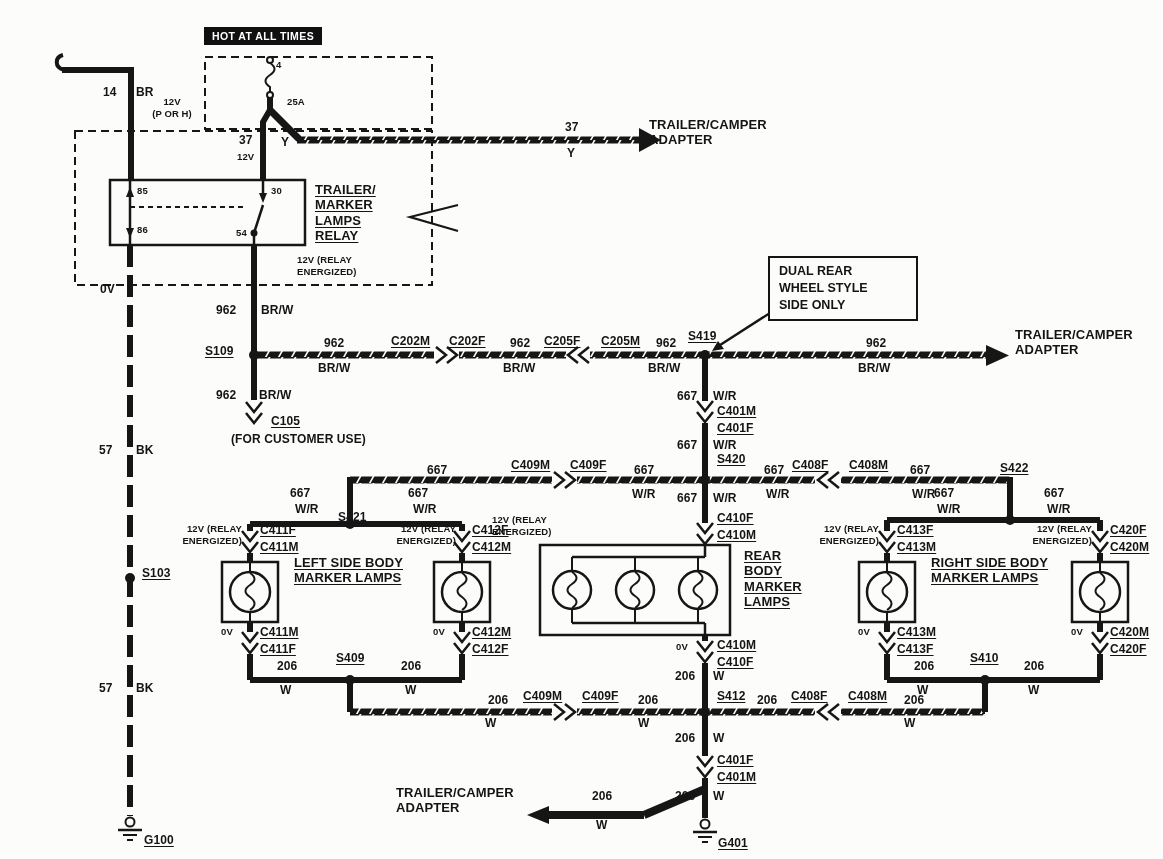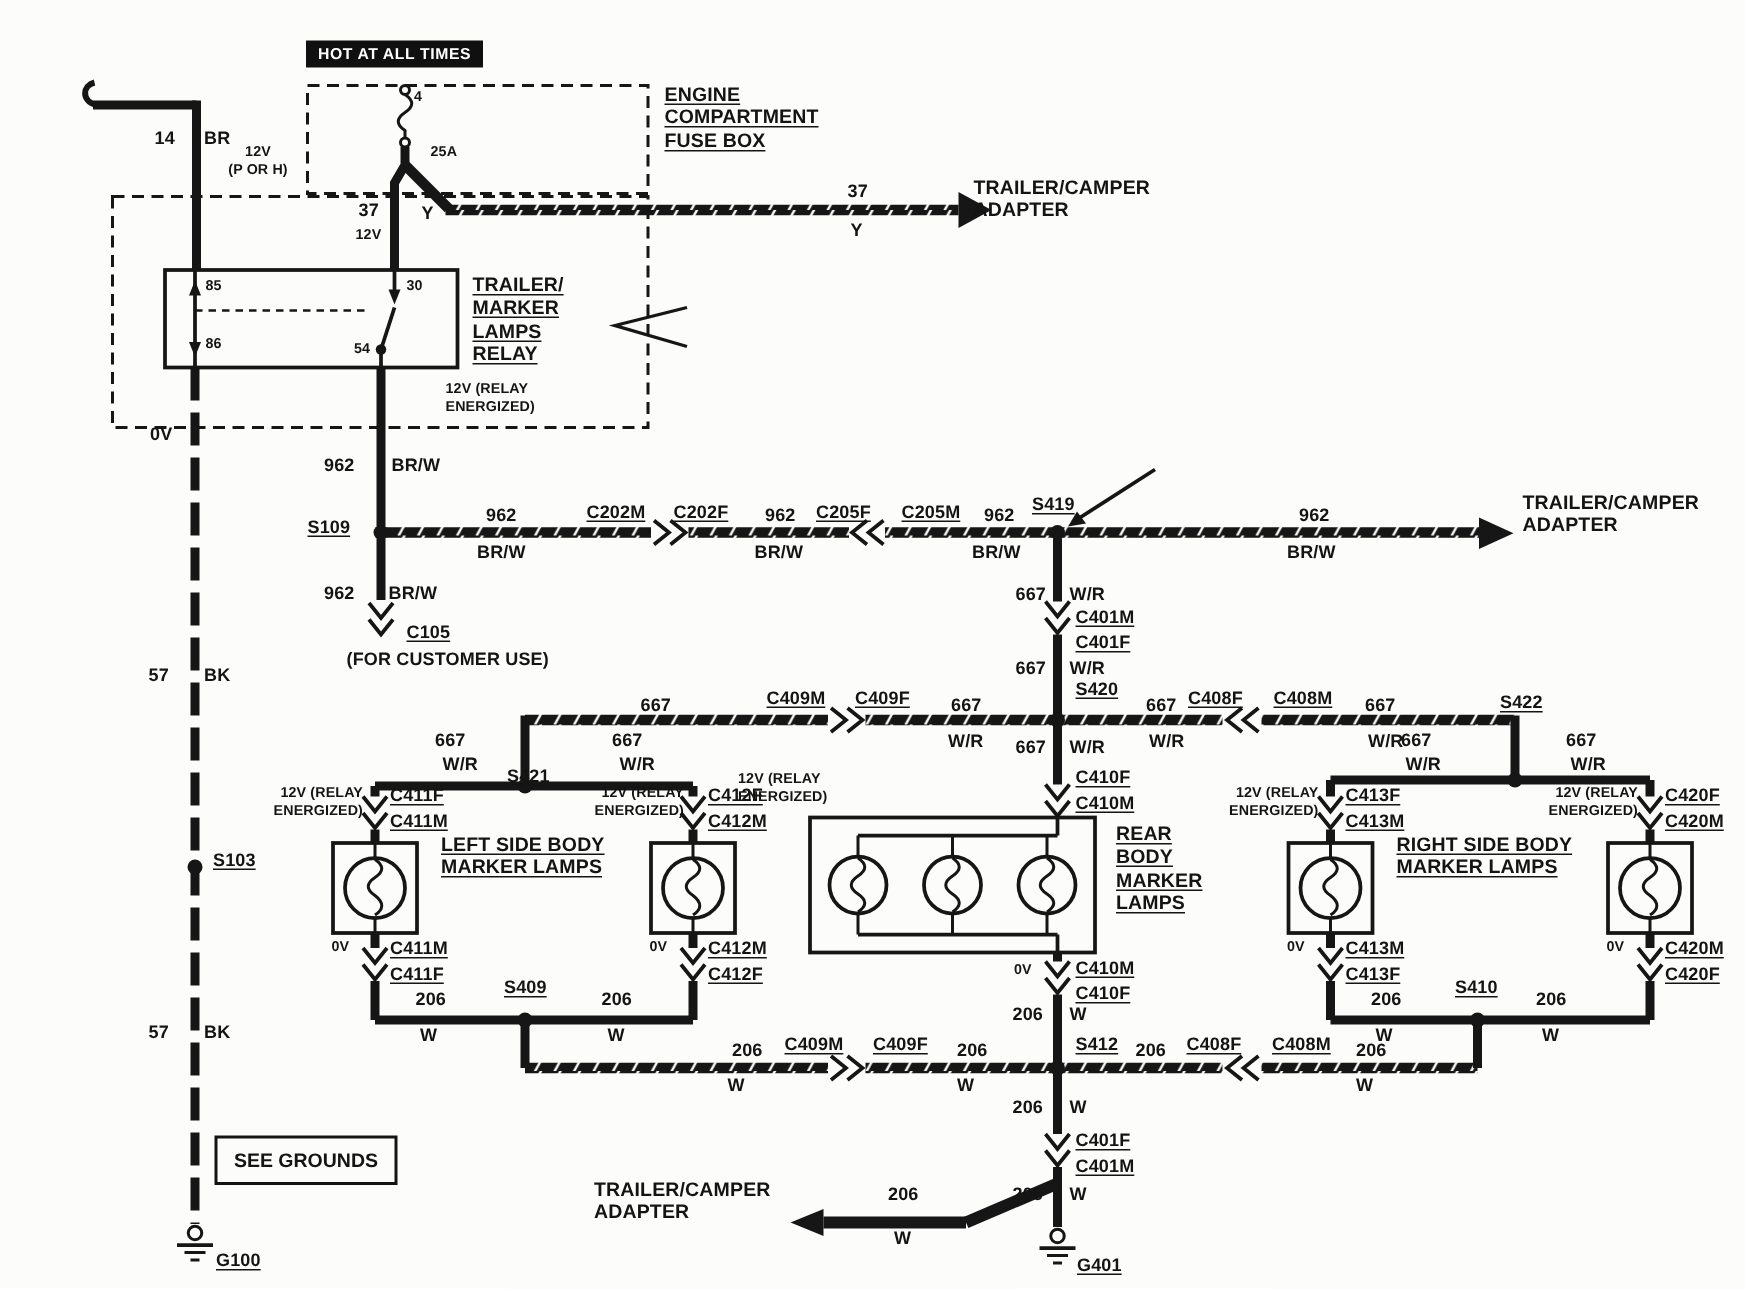"ENGINE" span.lb { html: <span>ENGINE COMPARTMENT FUSE BOX</span> -> none }
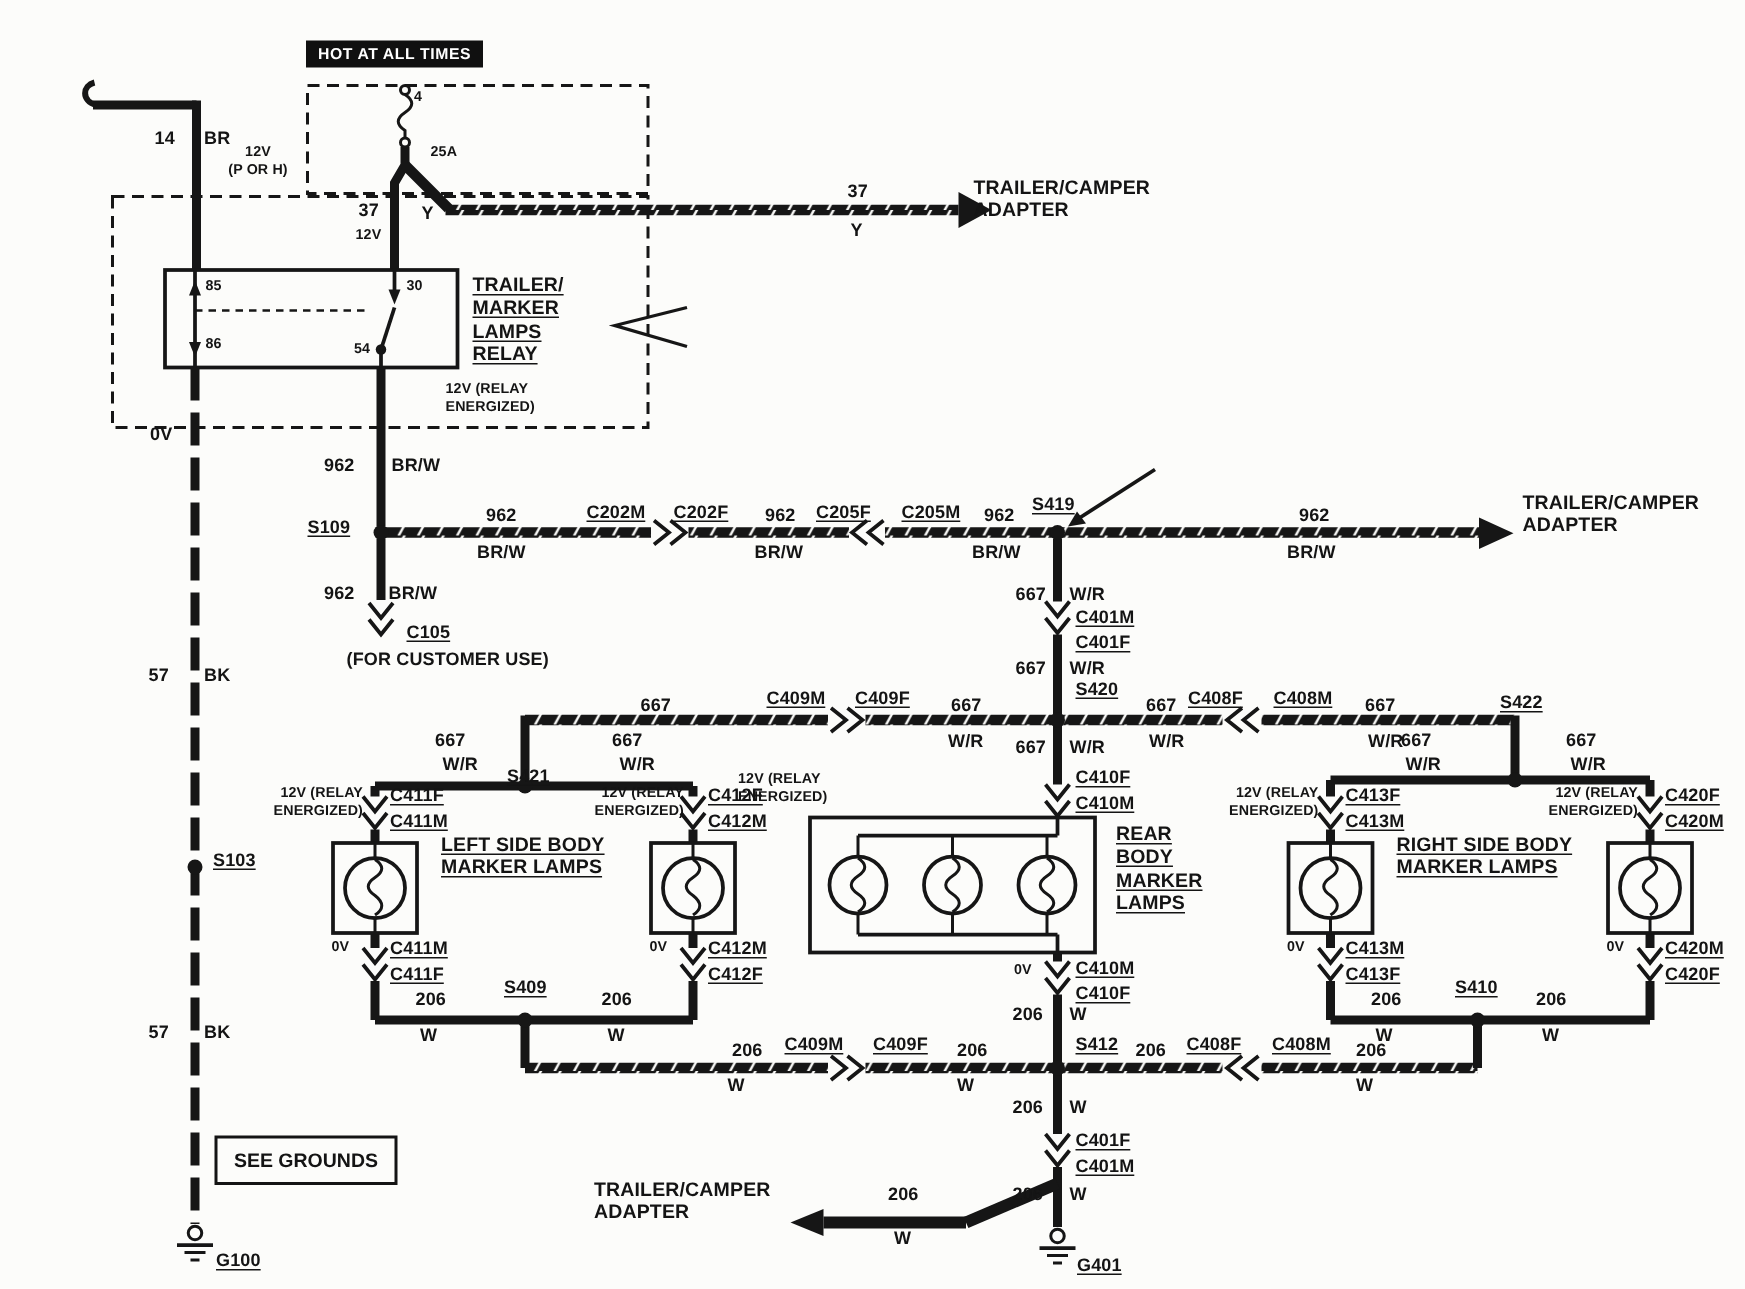"DUAL REAR" div.dualbox { html: none -> <div>DUAL REAR WHEEL STYLE SIDE ONLY</div> }
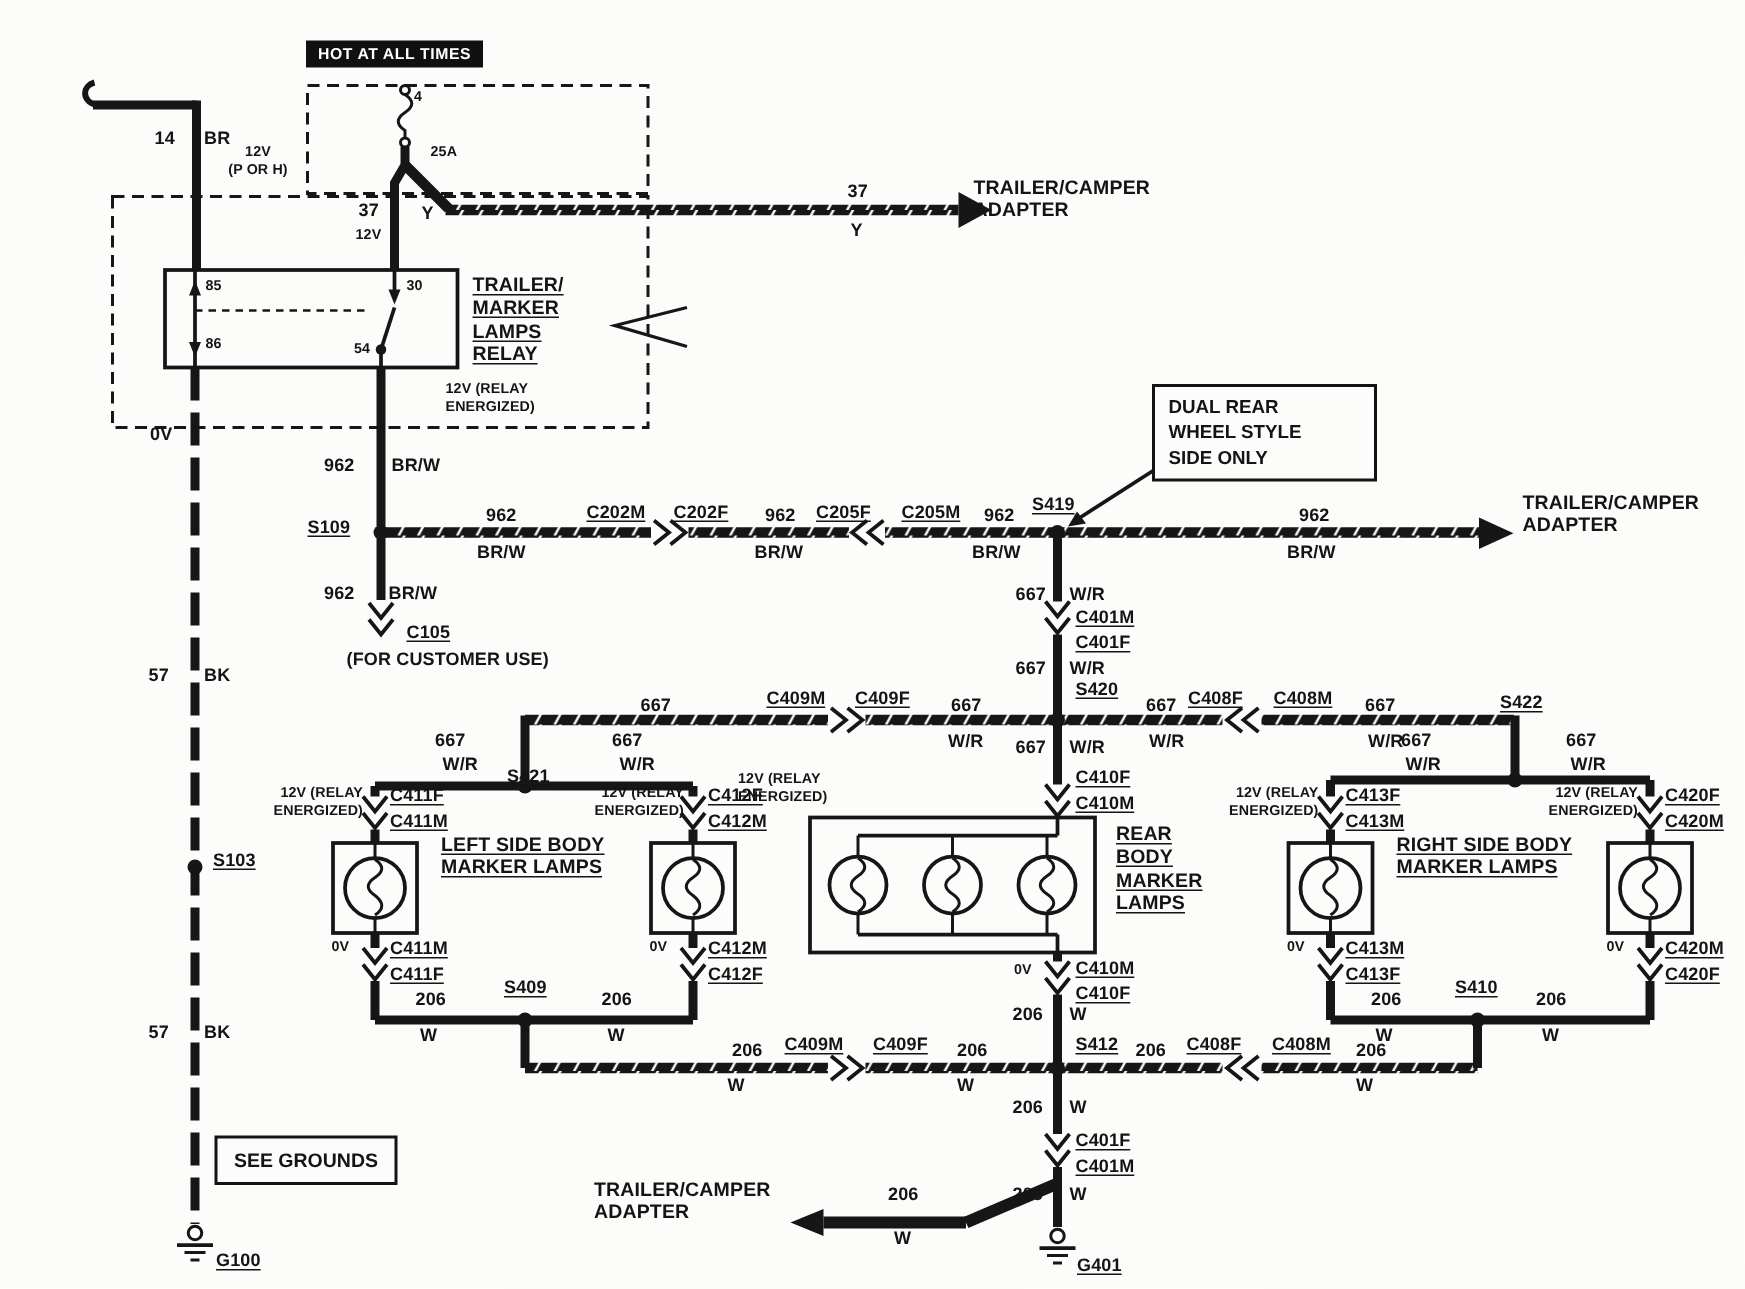"SEE GROUNDS" div.grounds { html: <div>SEE GROUNDS</div> -> none }
